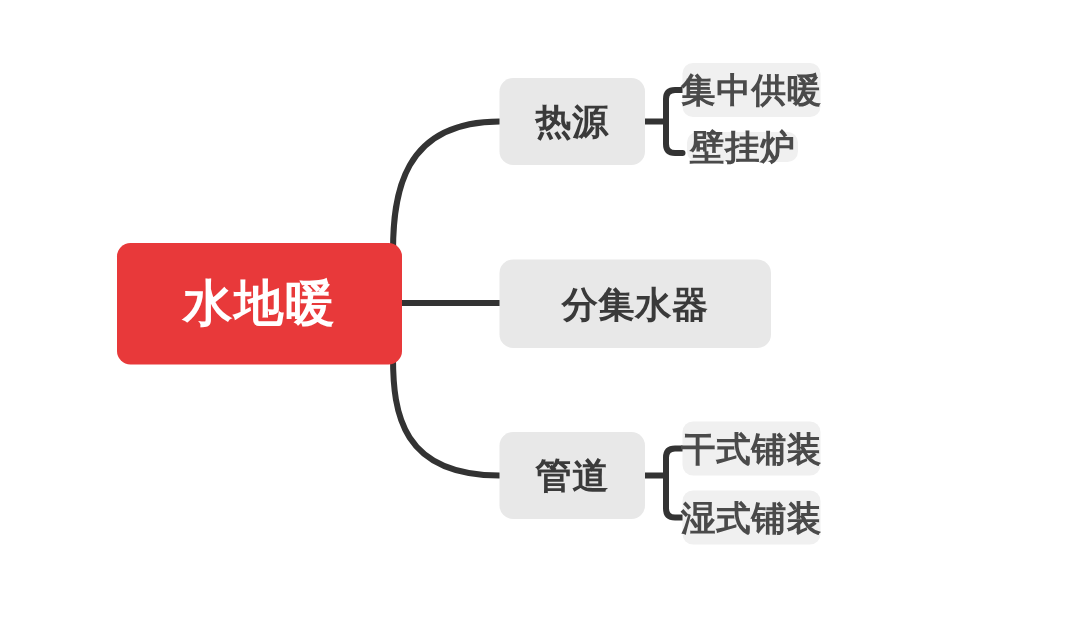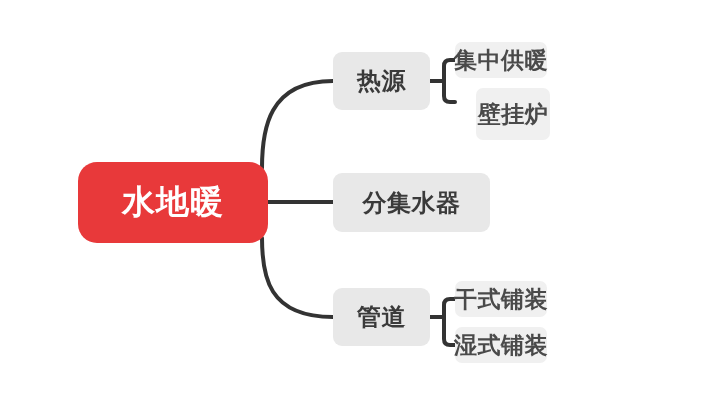"壁挂炉" #node-leaf-0-1 { height: 52px -> 20px; left: 476px -> 458px }
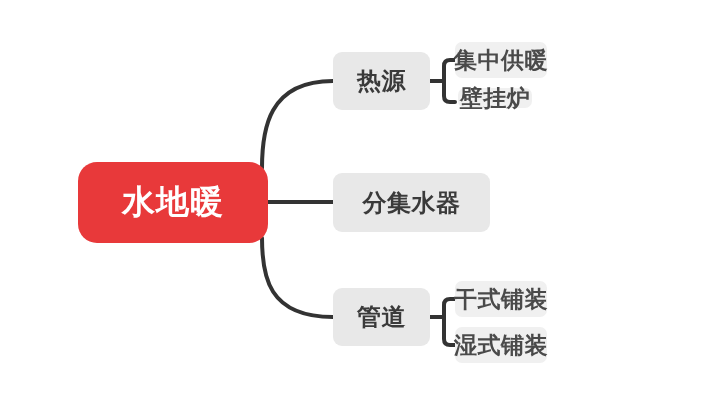"水地暖" #node-root { border-radius: 19px -> 9px }
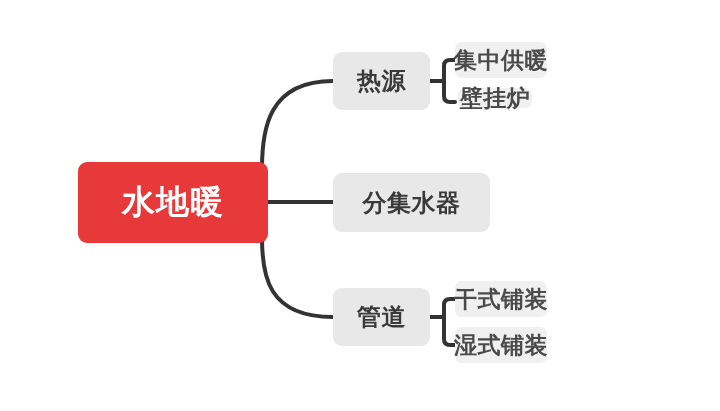"分集水器" #node-branch-1 { width: 157px -> 181px }
